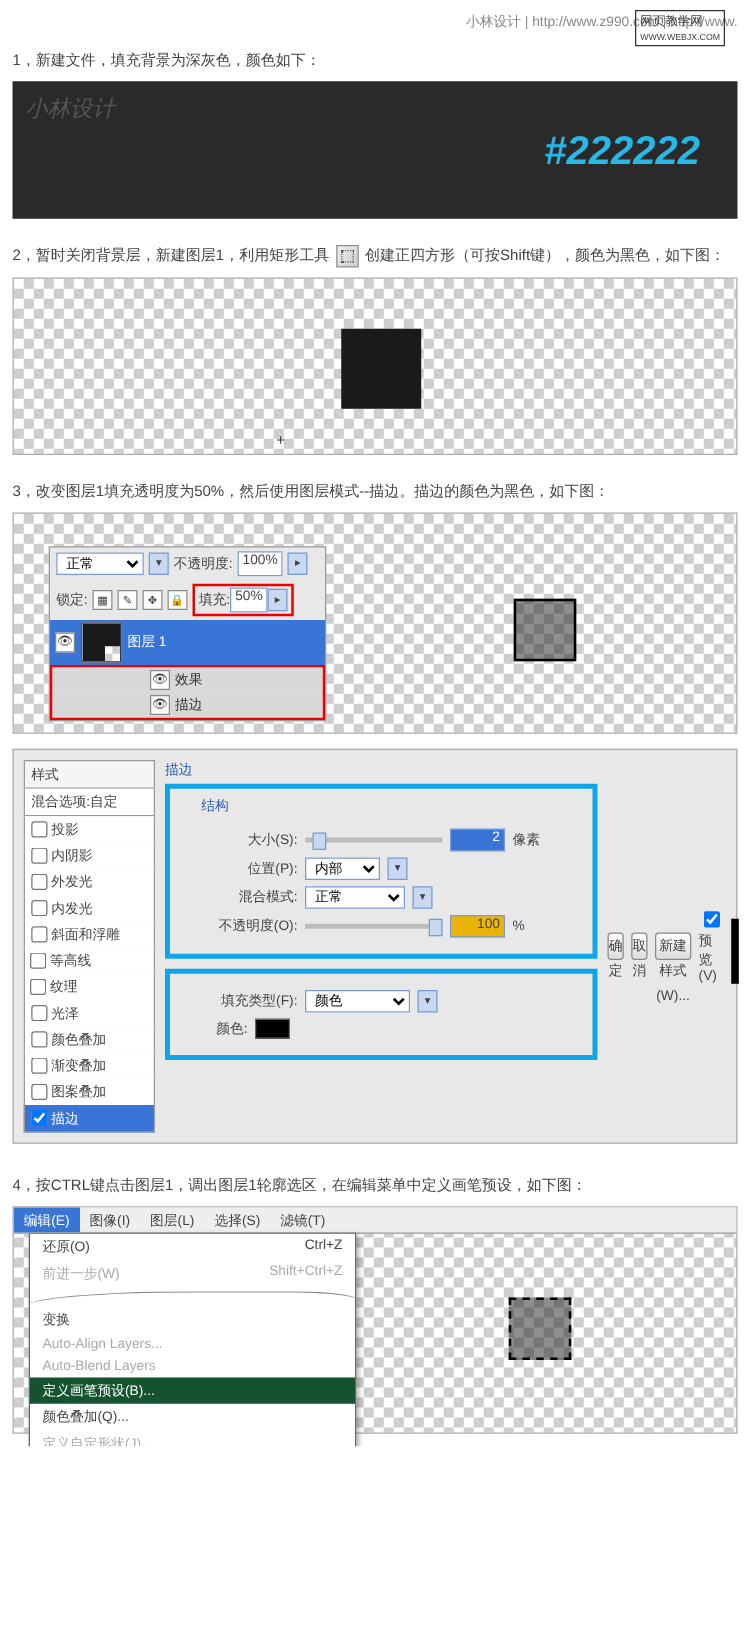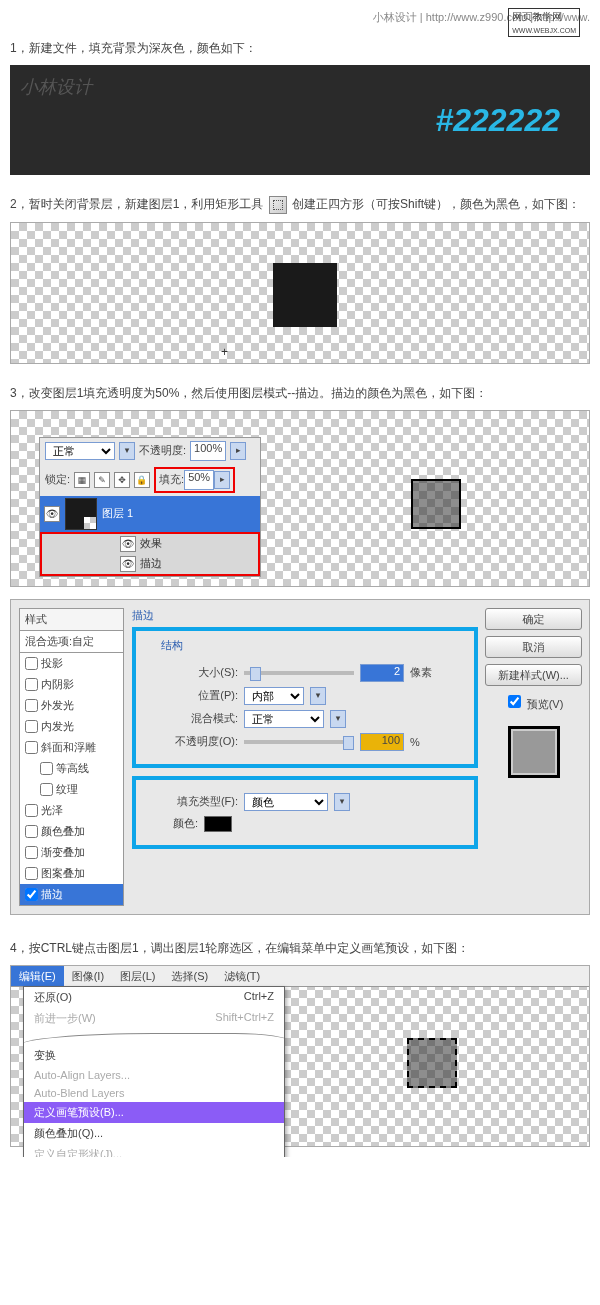"确定" .btns { flex-direction: column -> row }
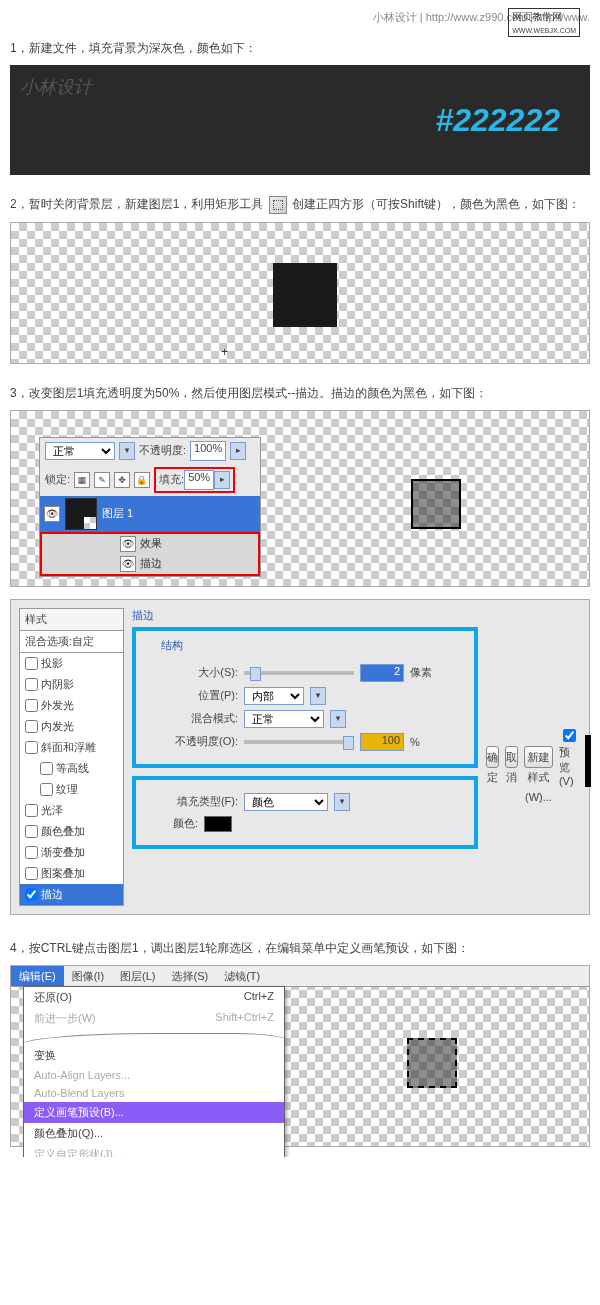"等高线" .style-li.indent { padding-left: 20px -> 4px }
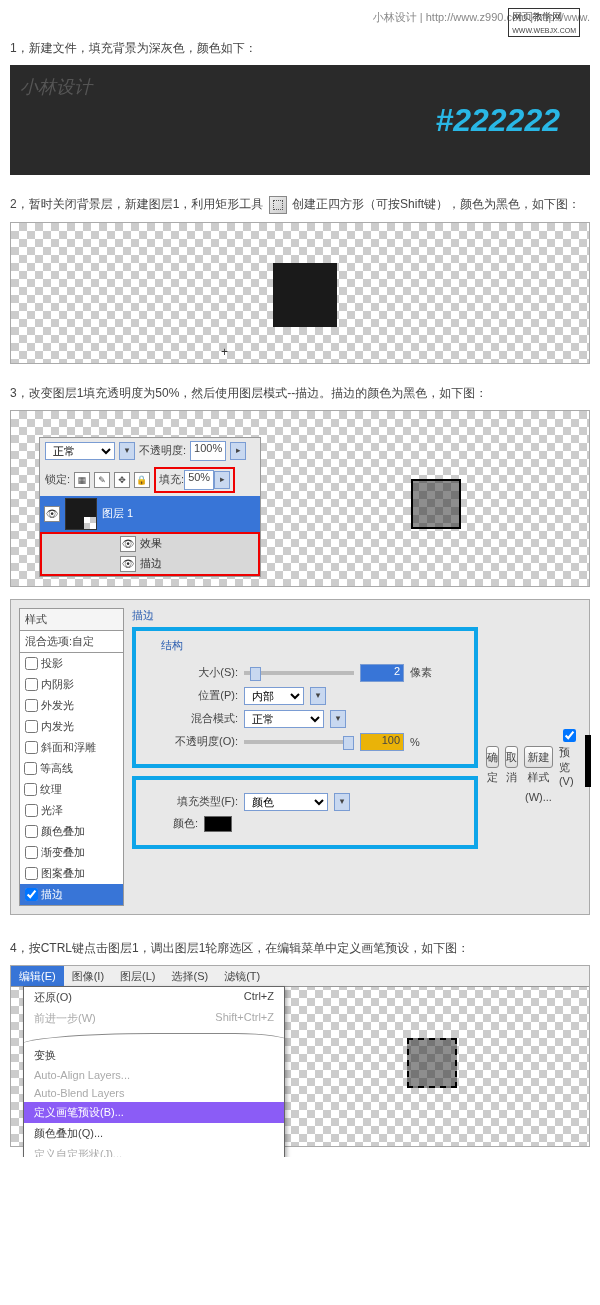"定义画笔预设(B)..." .menu-it.on { background: #8b5cf6 -> #14532d }
